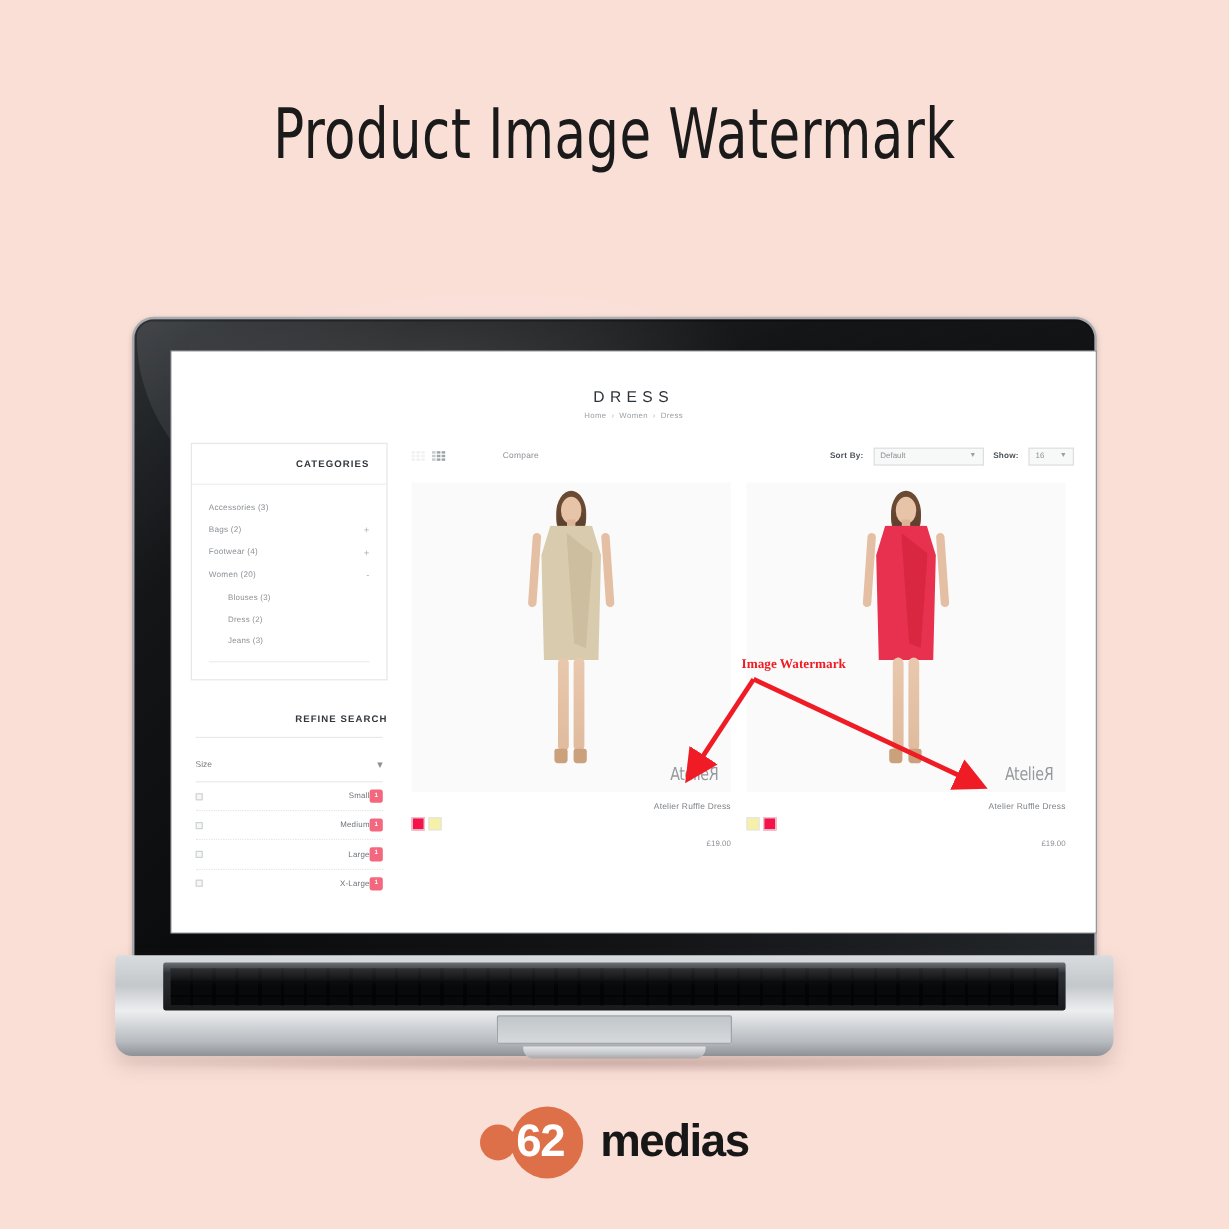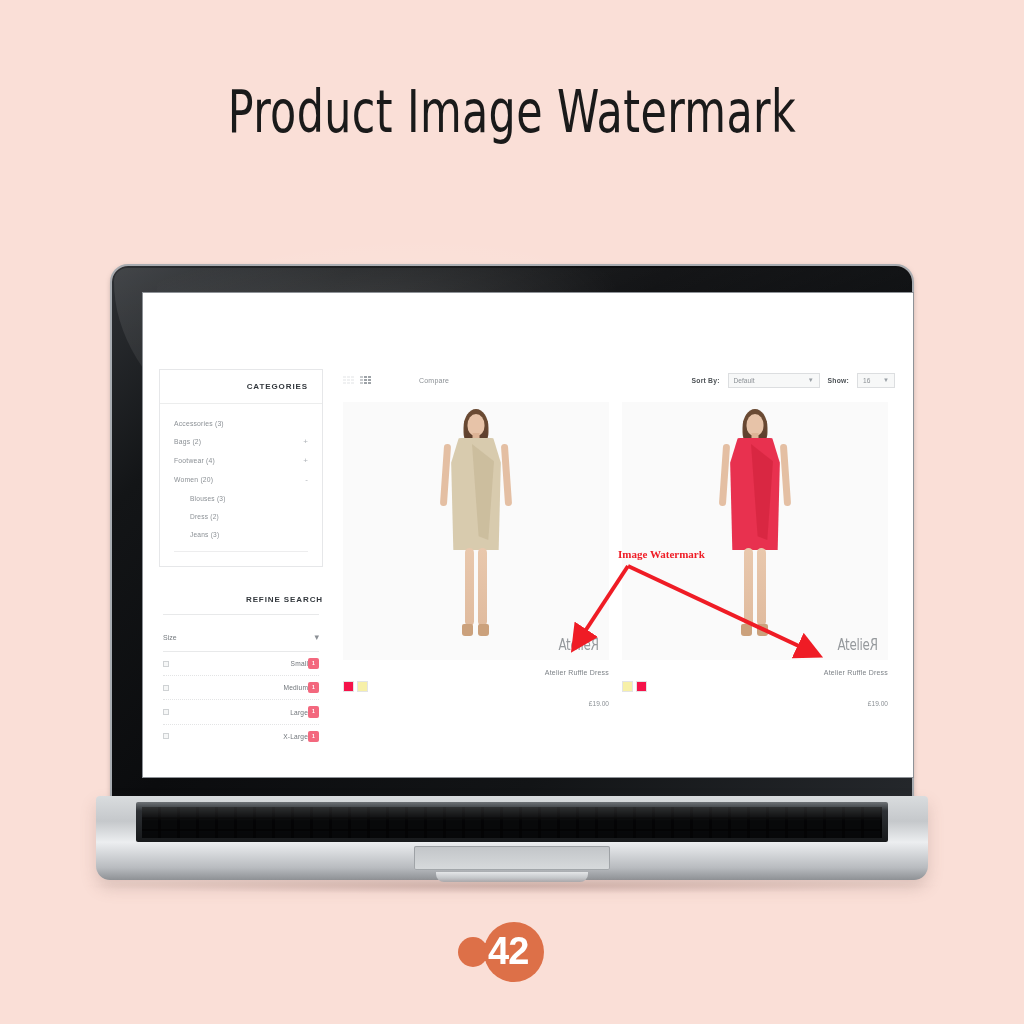"DRESS" div.site-head { html: none -> <div> <div>DRESS</div> <div> <span>Home</span> <span>›</span> <span>Women</span> <span>›</span> <span>Dress</span> </div> </div> }
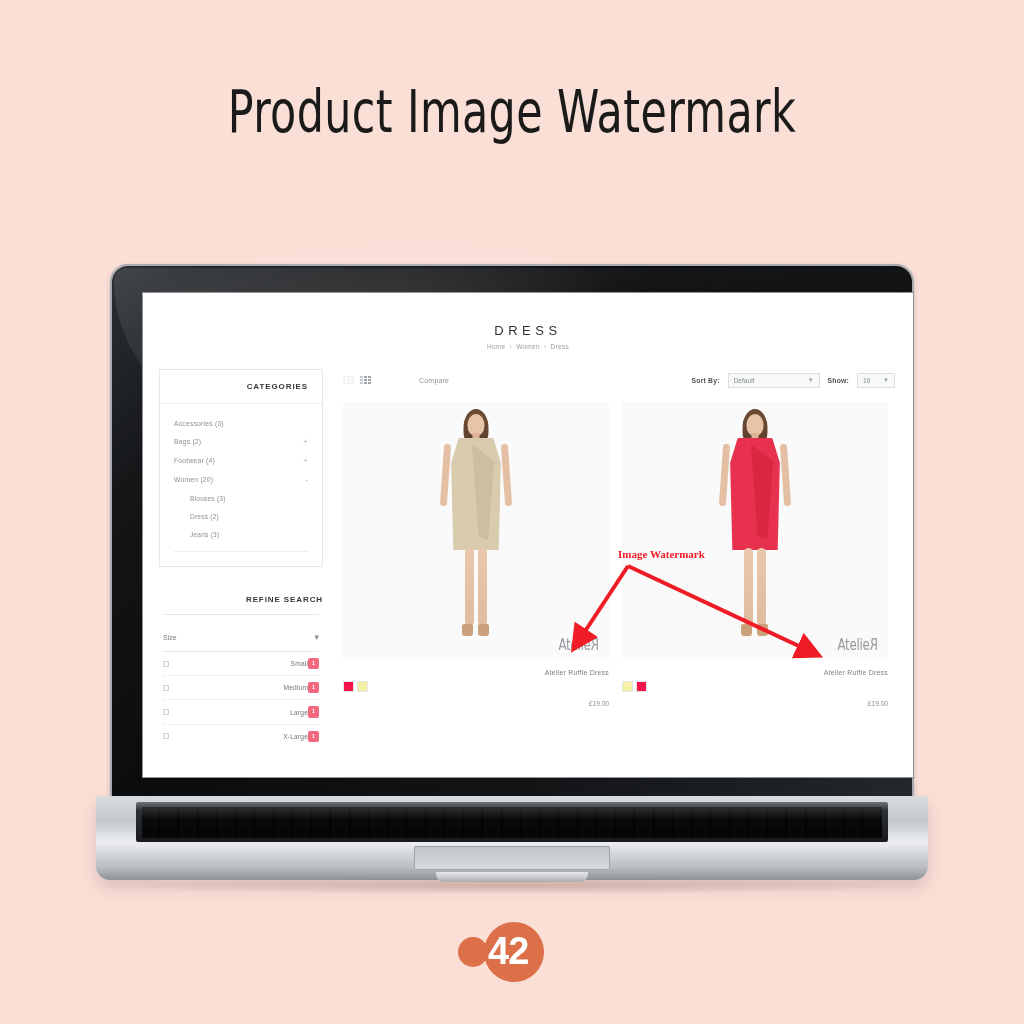"42" span.logo-88 { text: 42 -> 62 }
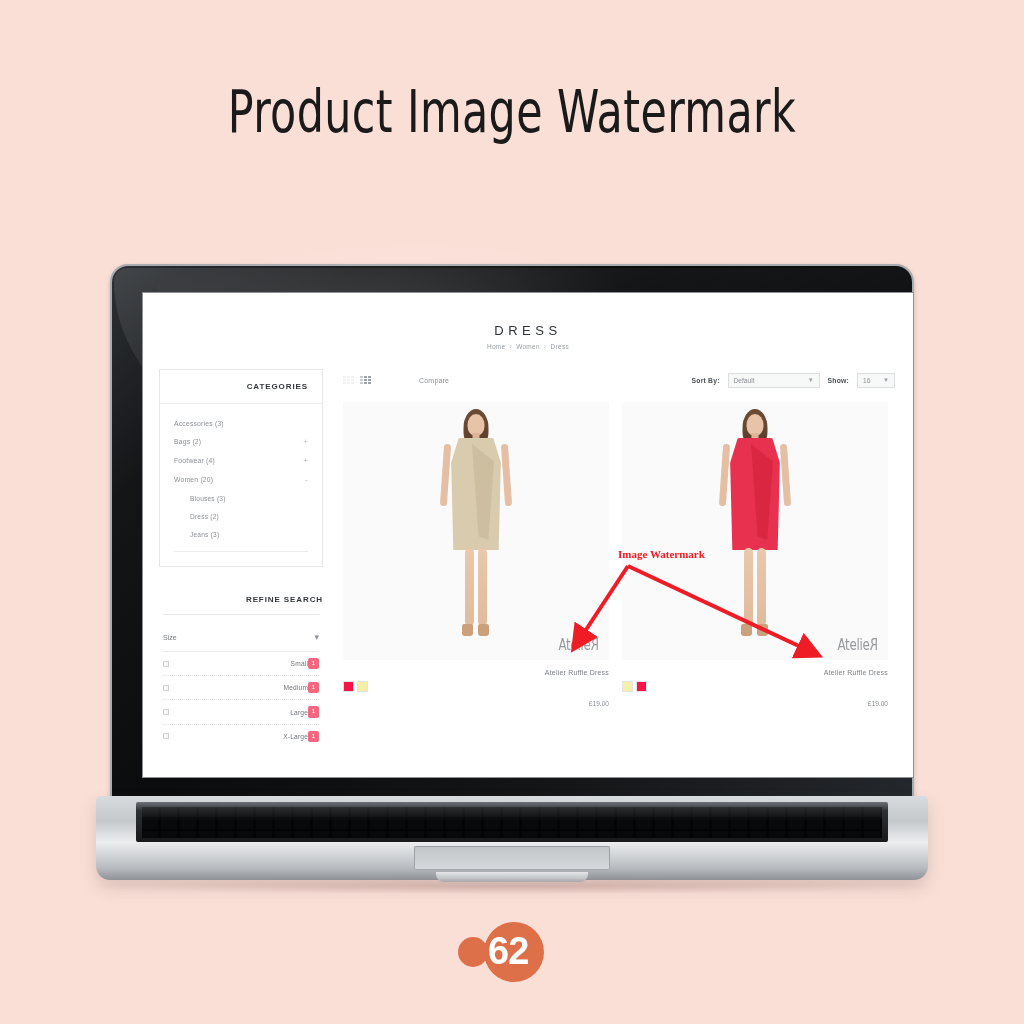"medias" div.logo-word { html: none -> <div>medias</div> }
